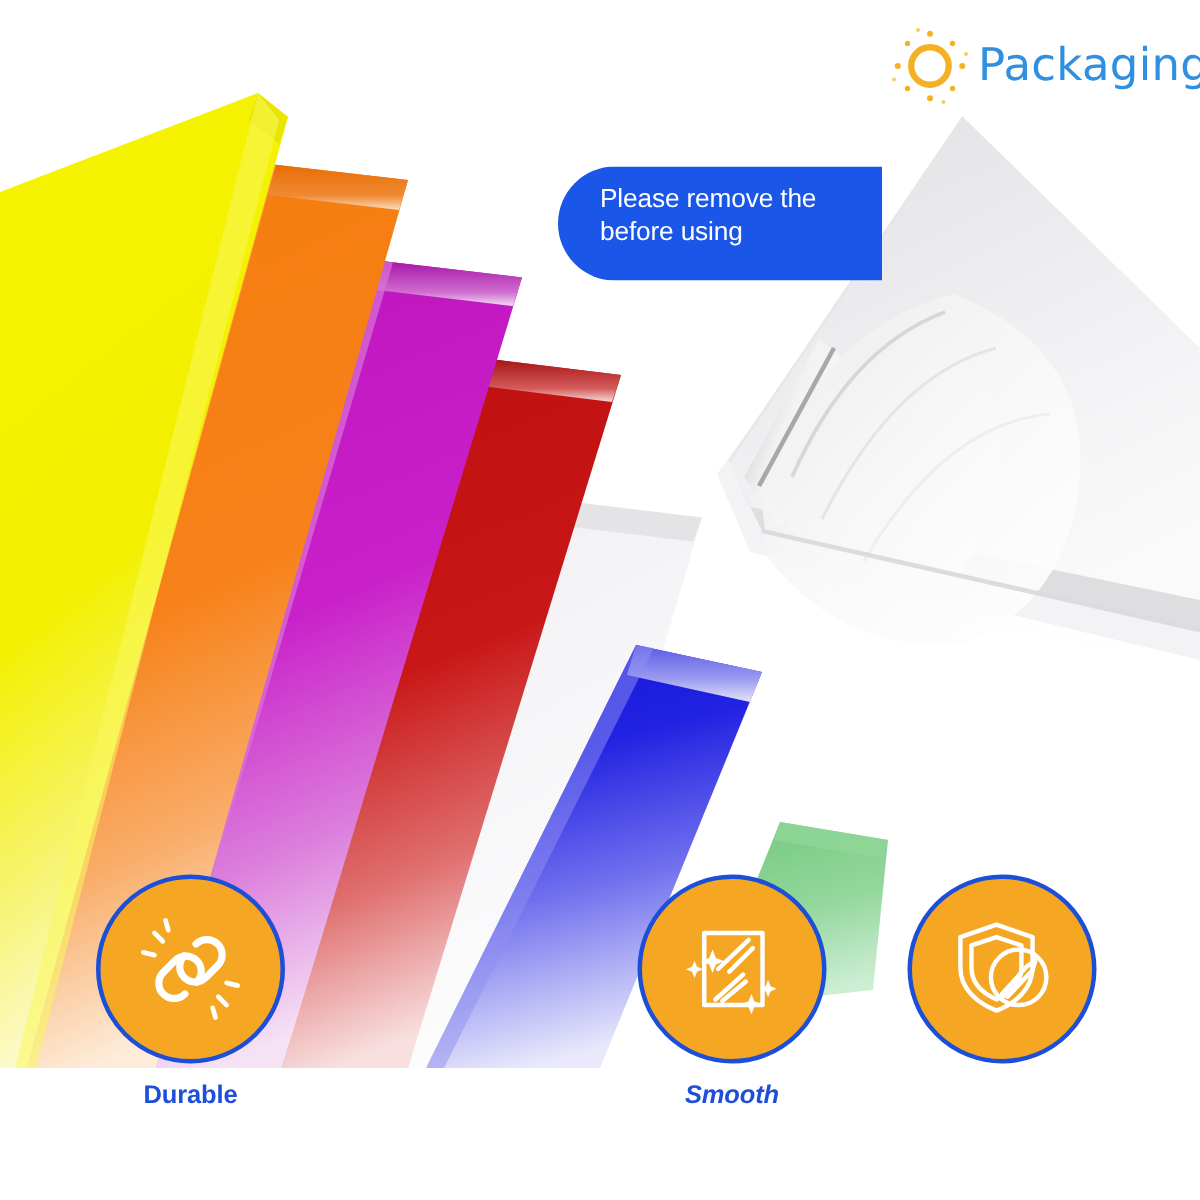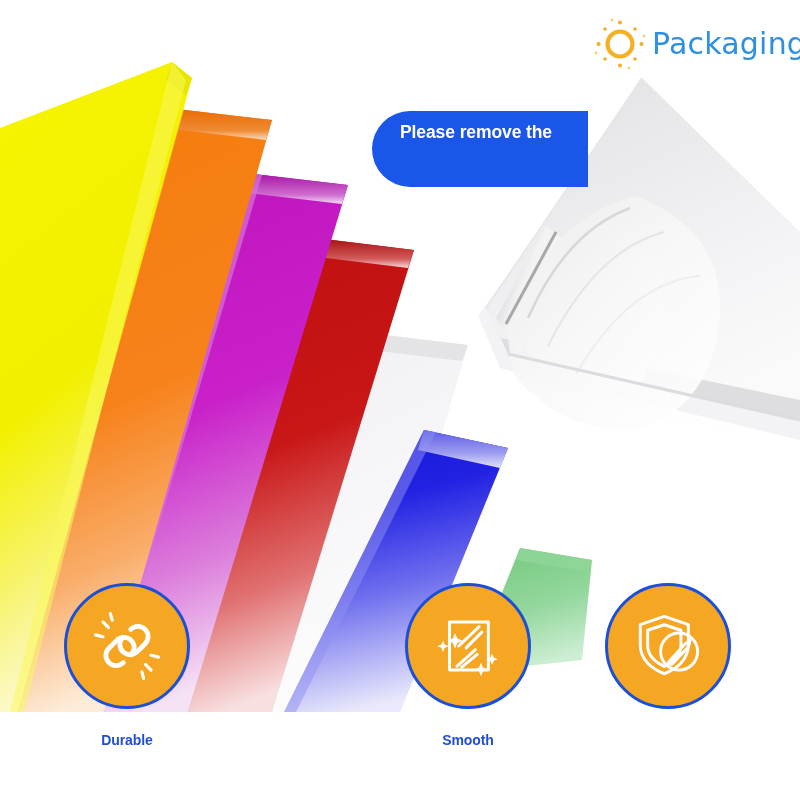"Please remove the" .callout-text { font-weight: bold -> normal }
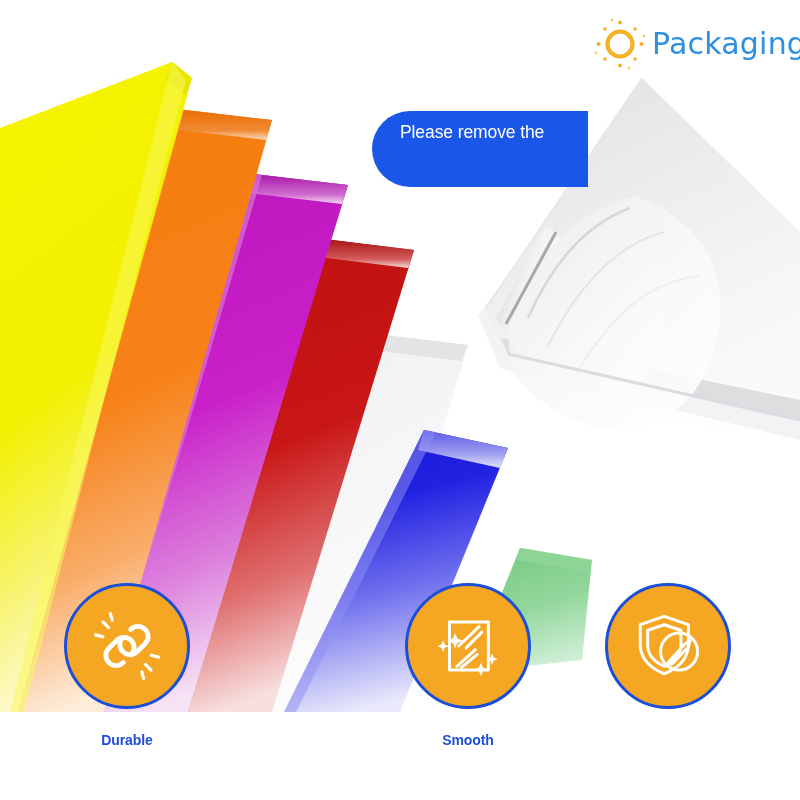"before using" div { html: none -> <div>before using</div> }
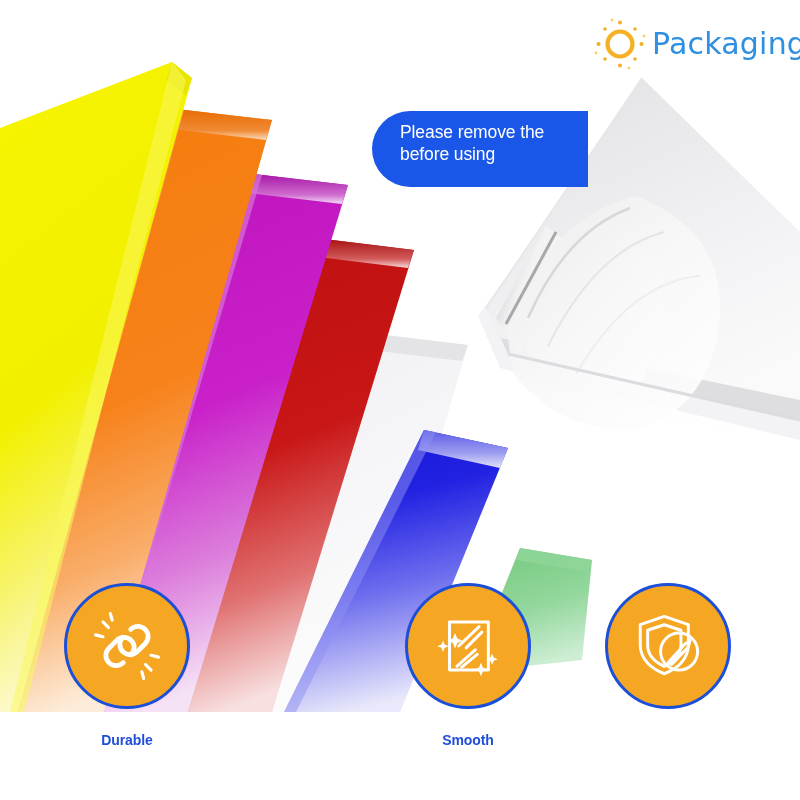"Durable" .badge-label { font-size: 14px -> 17px; margin-top: 21px -> 11px }
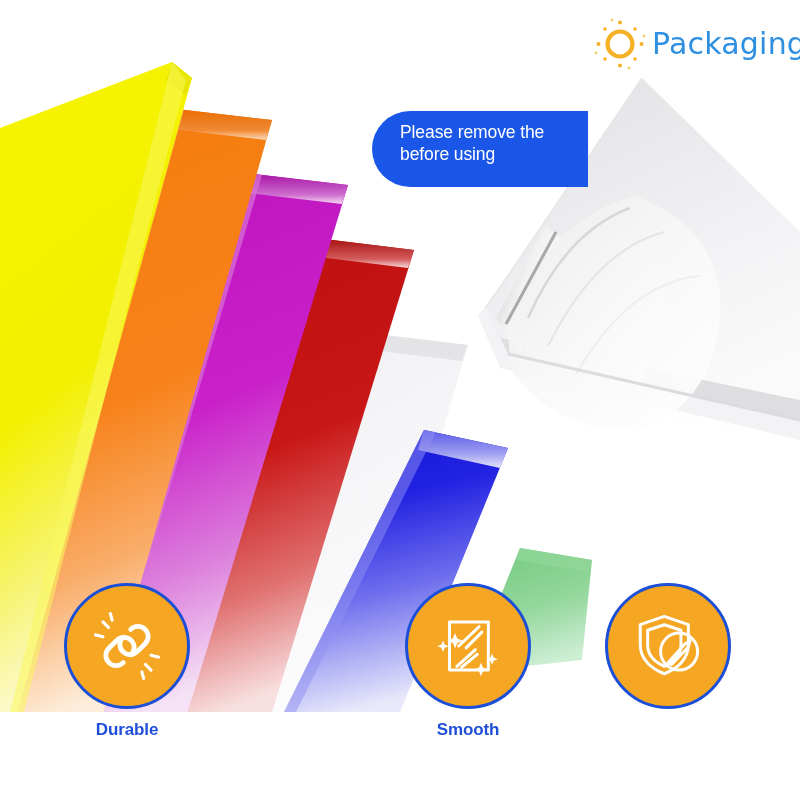"Smooth" div.badge { font-style: none -> italic; left: 378px -> 398px }
